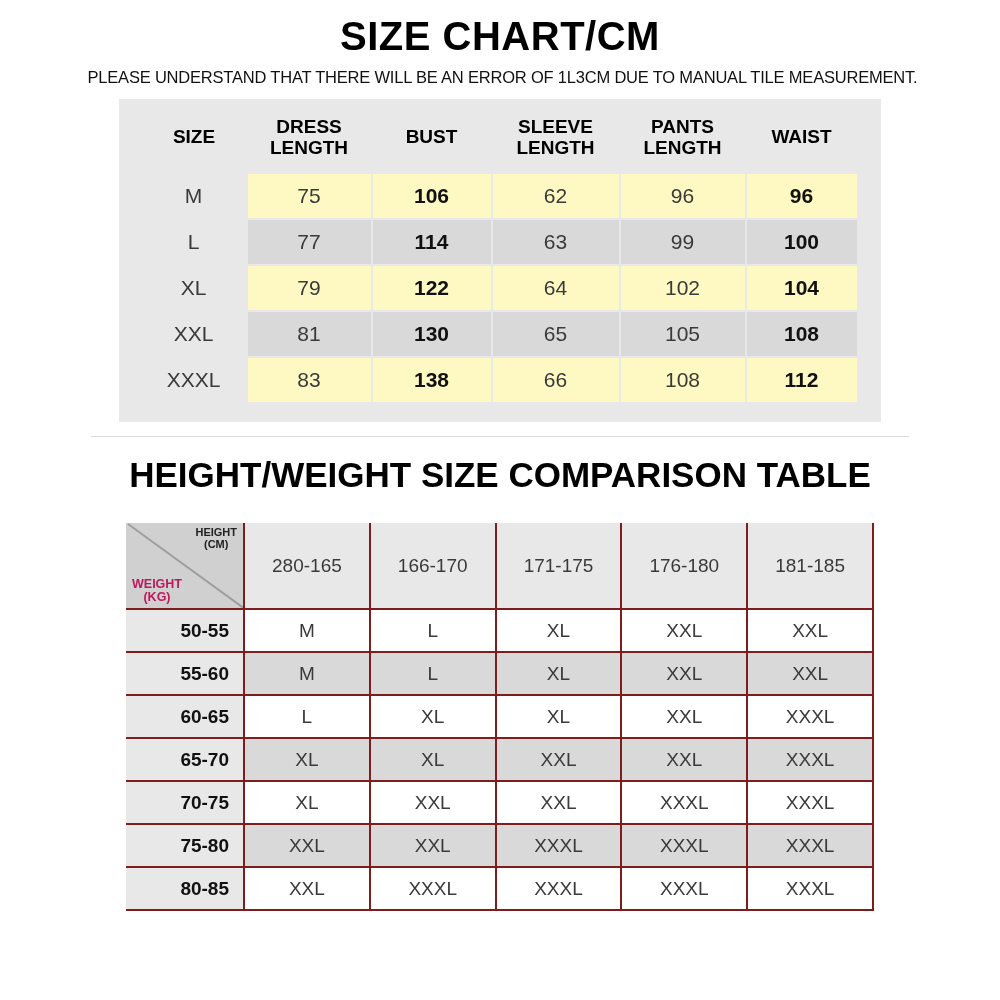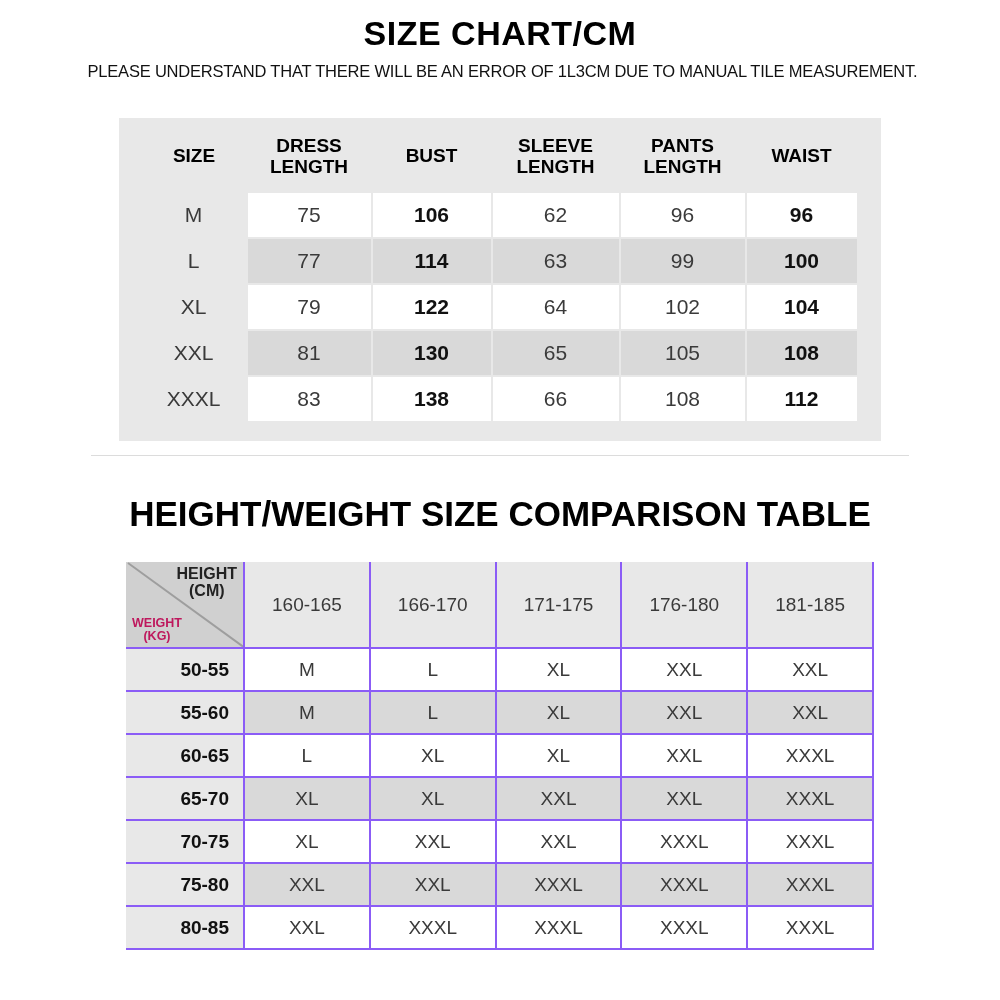"SIZE CHART/CM" .title-main { font-size: 34px -> 40px }
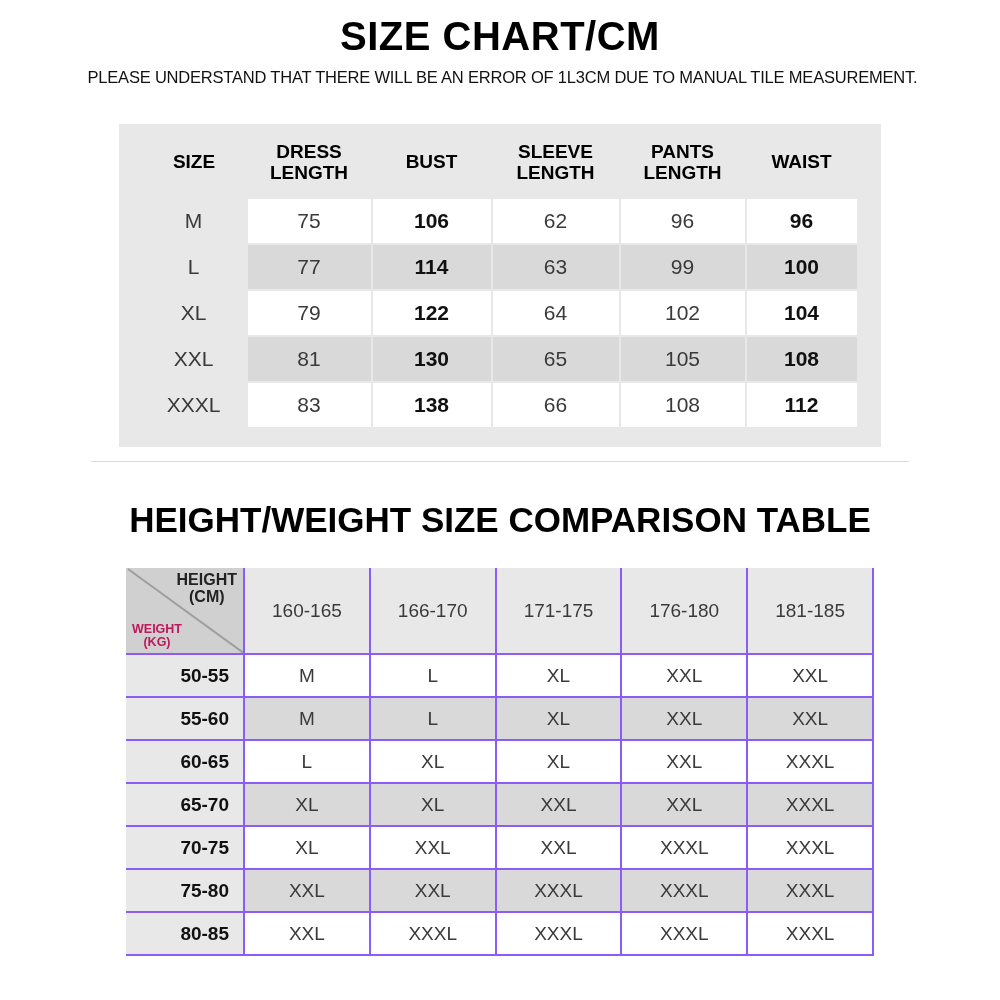"SIZE" .table1-wrap { margin: 37px auto 0 auto -> 12px auto 0 auto }
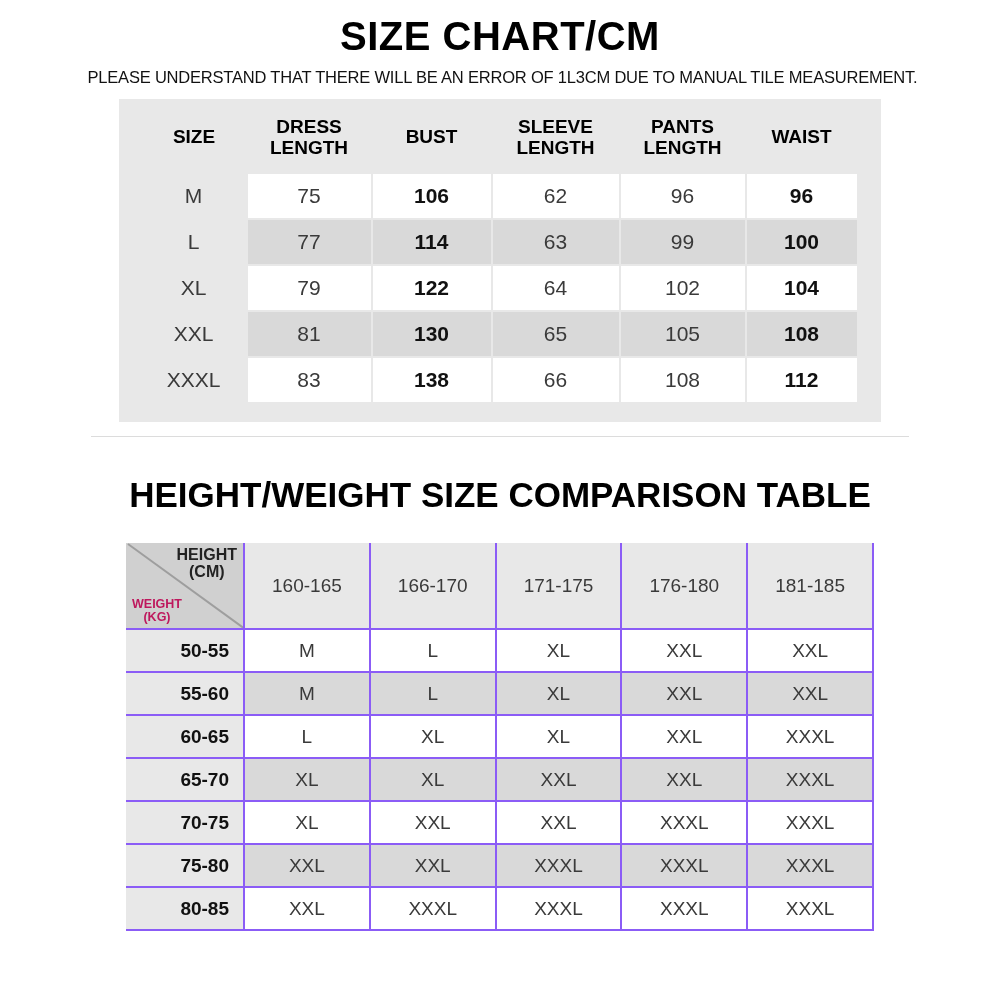"75" table.t1 tr.row-odd td { background: #ffffff -> #fef9c3 }
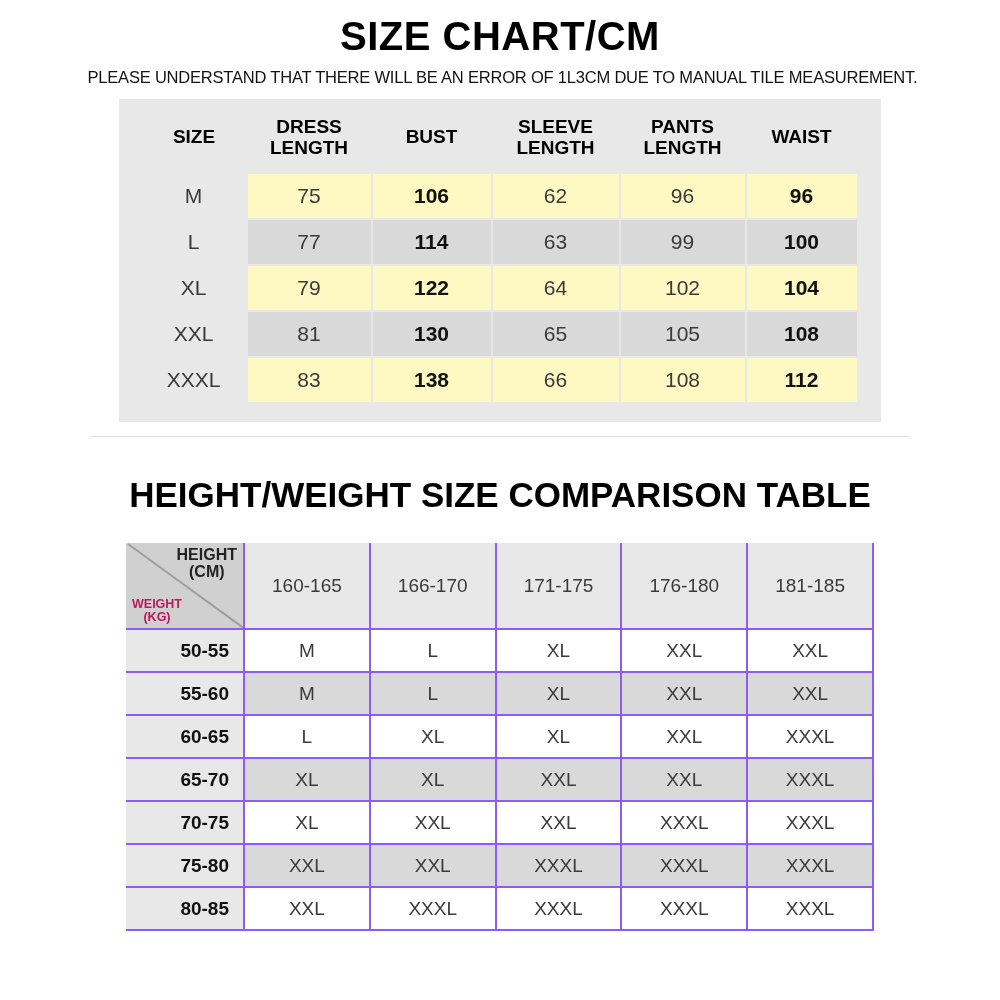"HEIGHT/WEIGHT SIZE COMPARISON TABLE" .title-main2 { margin: 38px 0 0 0 -> 18px 0 0 0 }
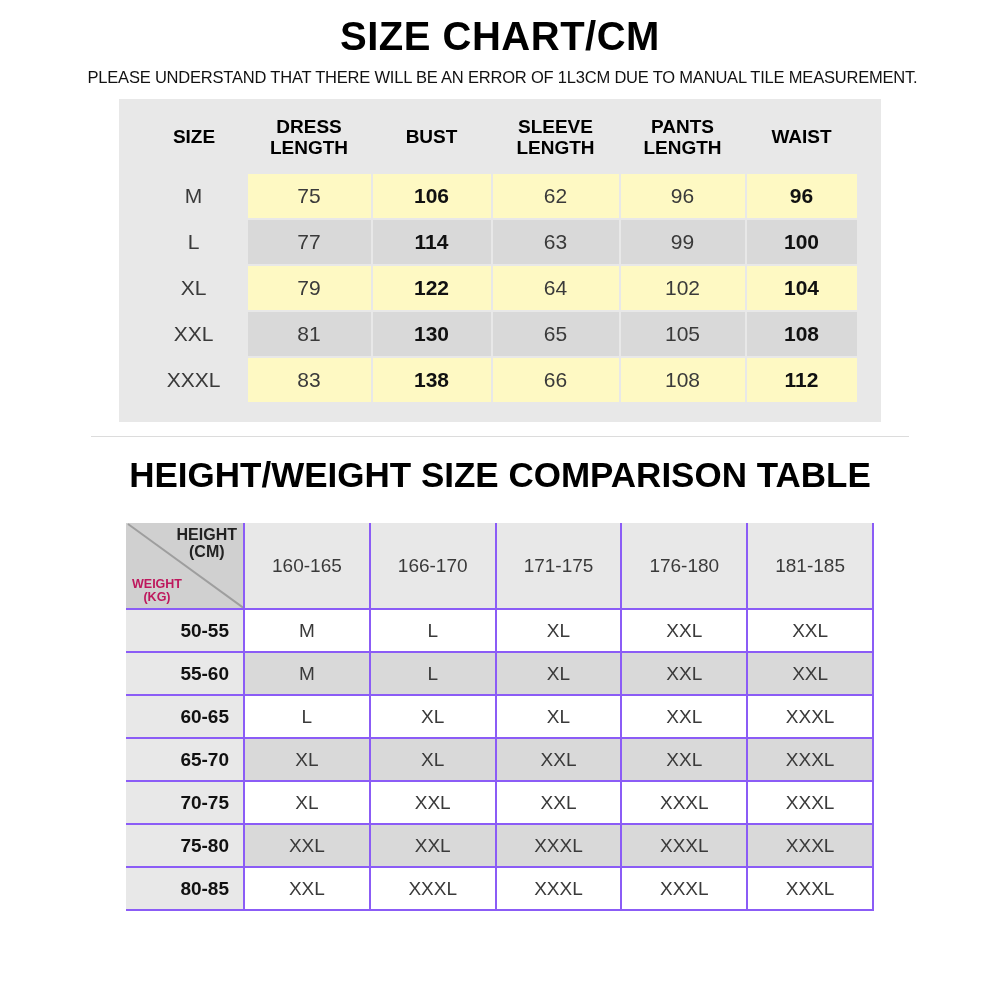"HEIGHT" .corner-h { font-size: 16px -> 11px }
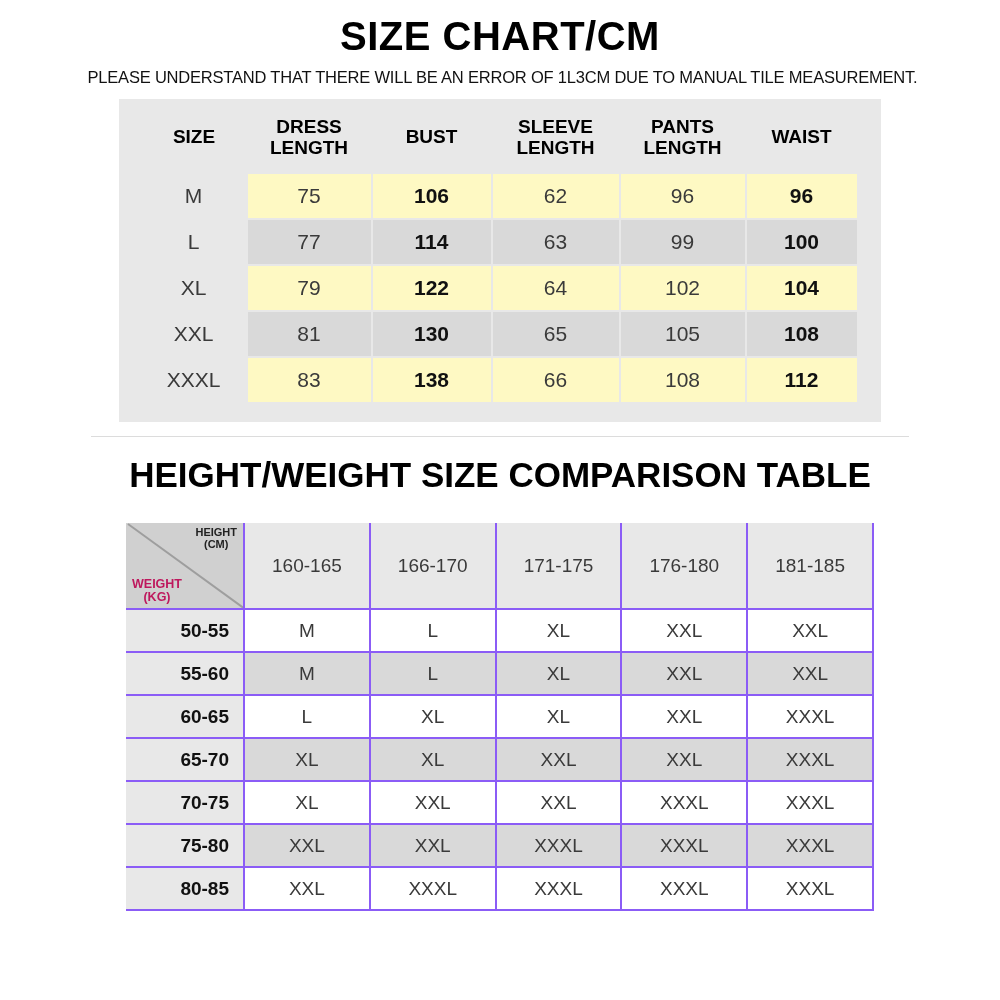"160-165" th.hcol { text: 160-165 -> 280-165 }
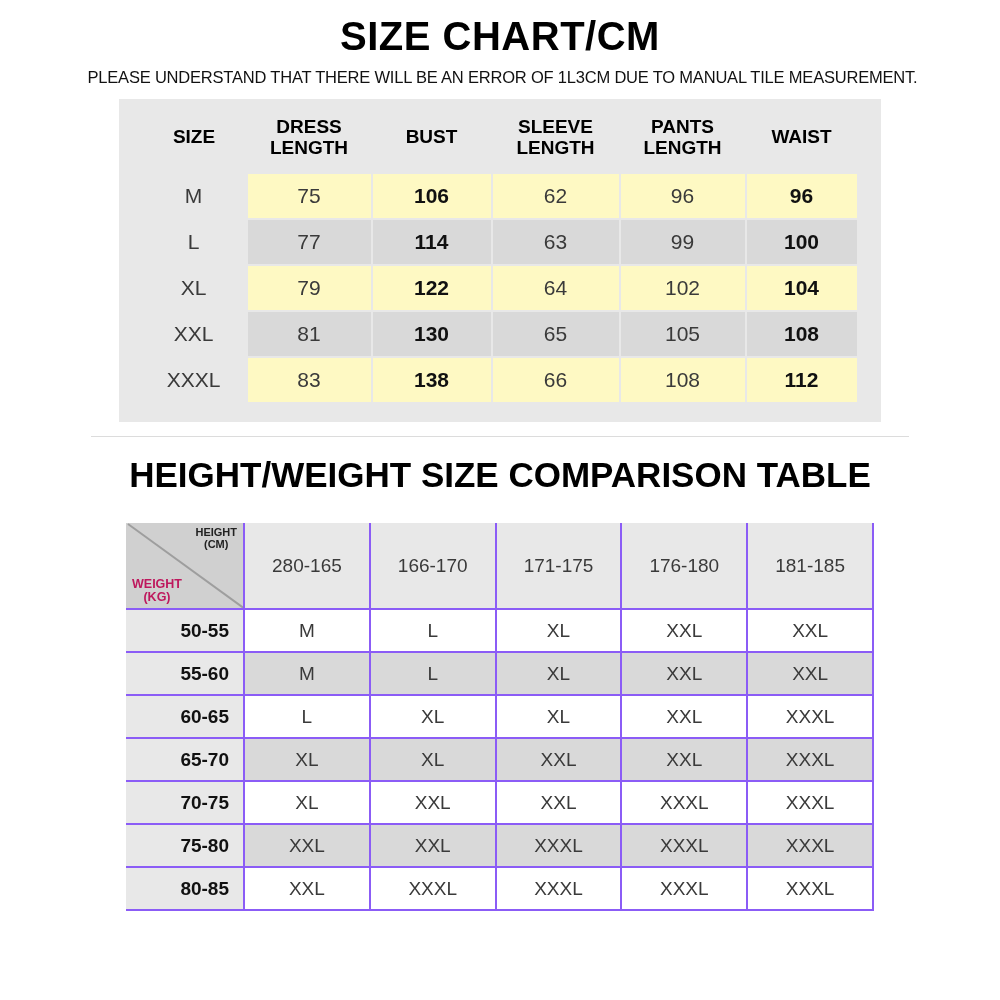"50-55" table.t2 td, table.t2 th { border: 2px solid #8b5cf6 -> 2px solid #7f1d1d }
